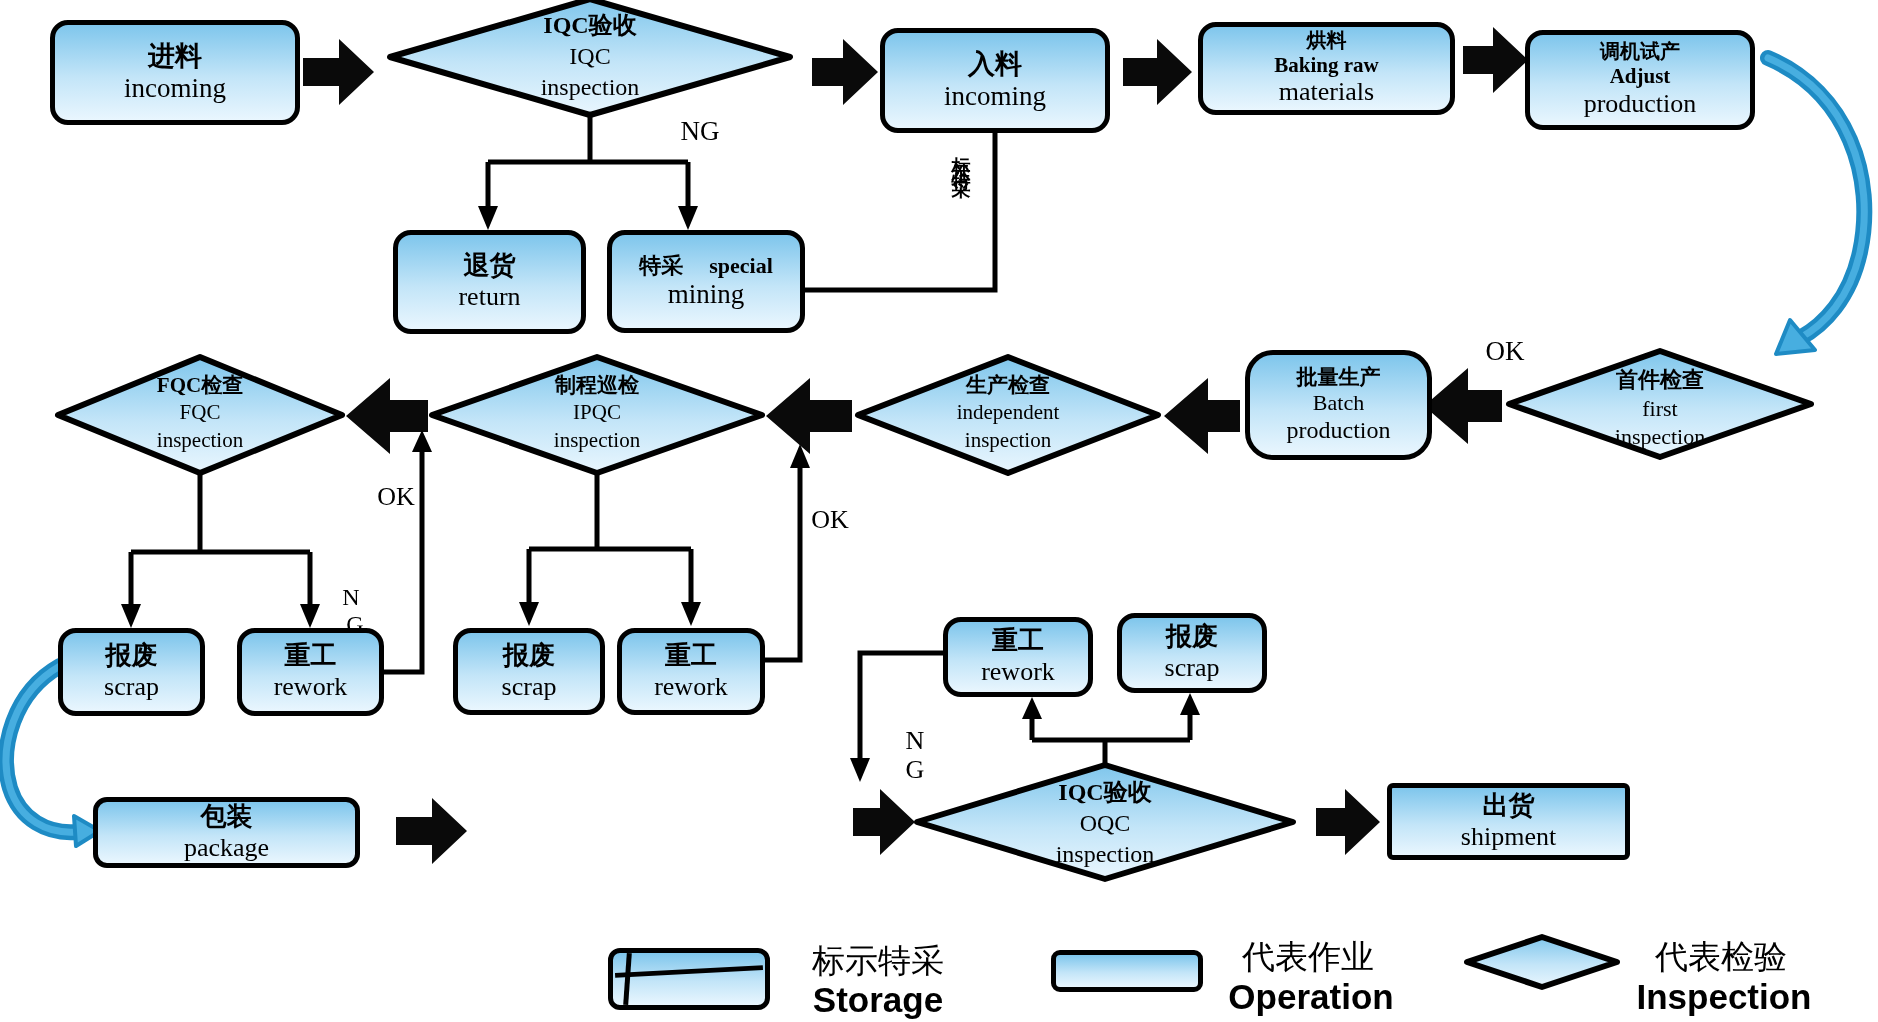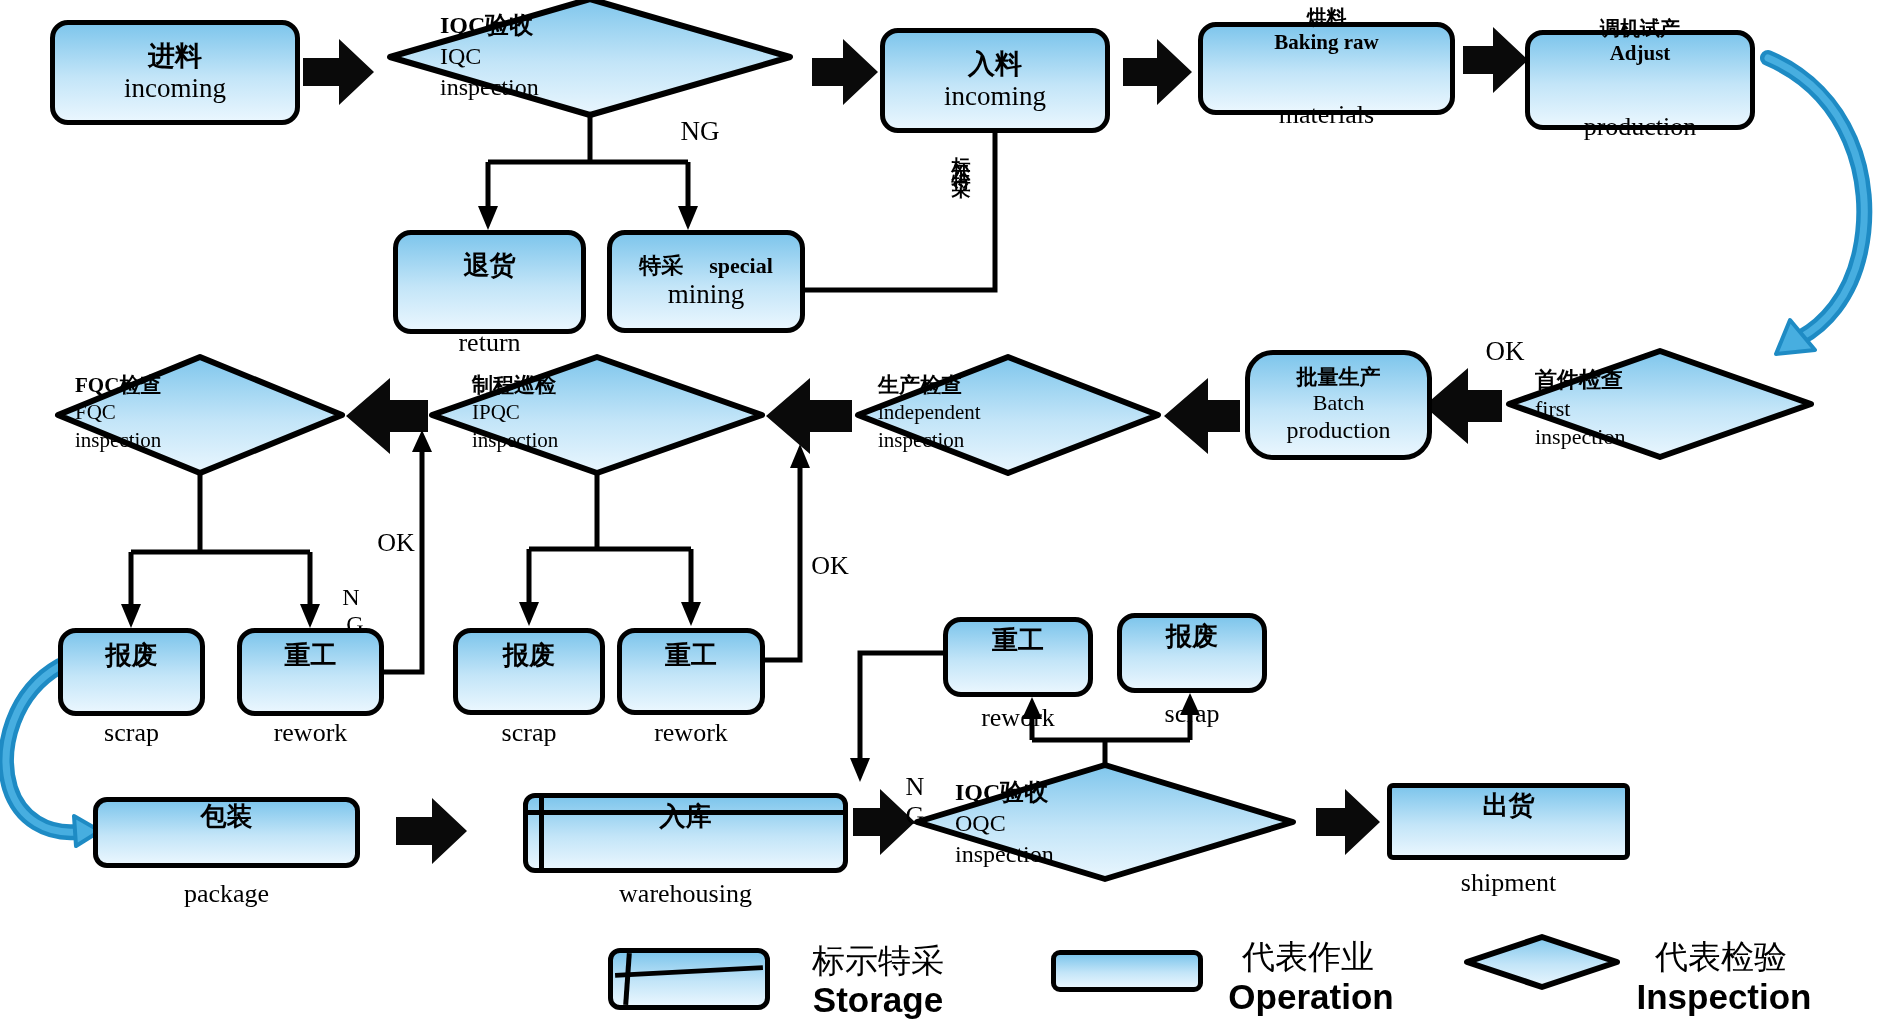"IQC验收" .dtext { text-align: none -> center }
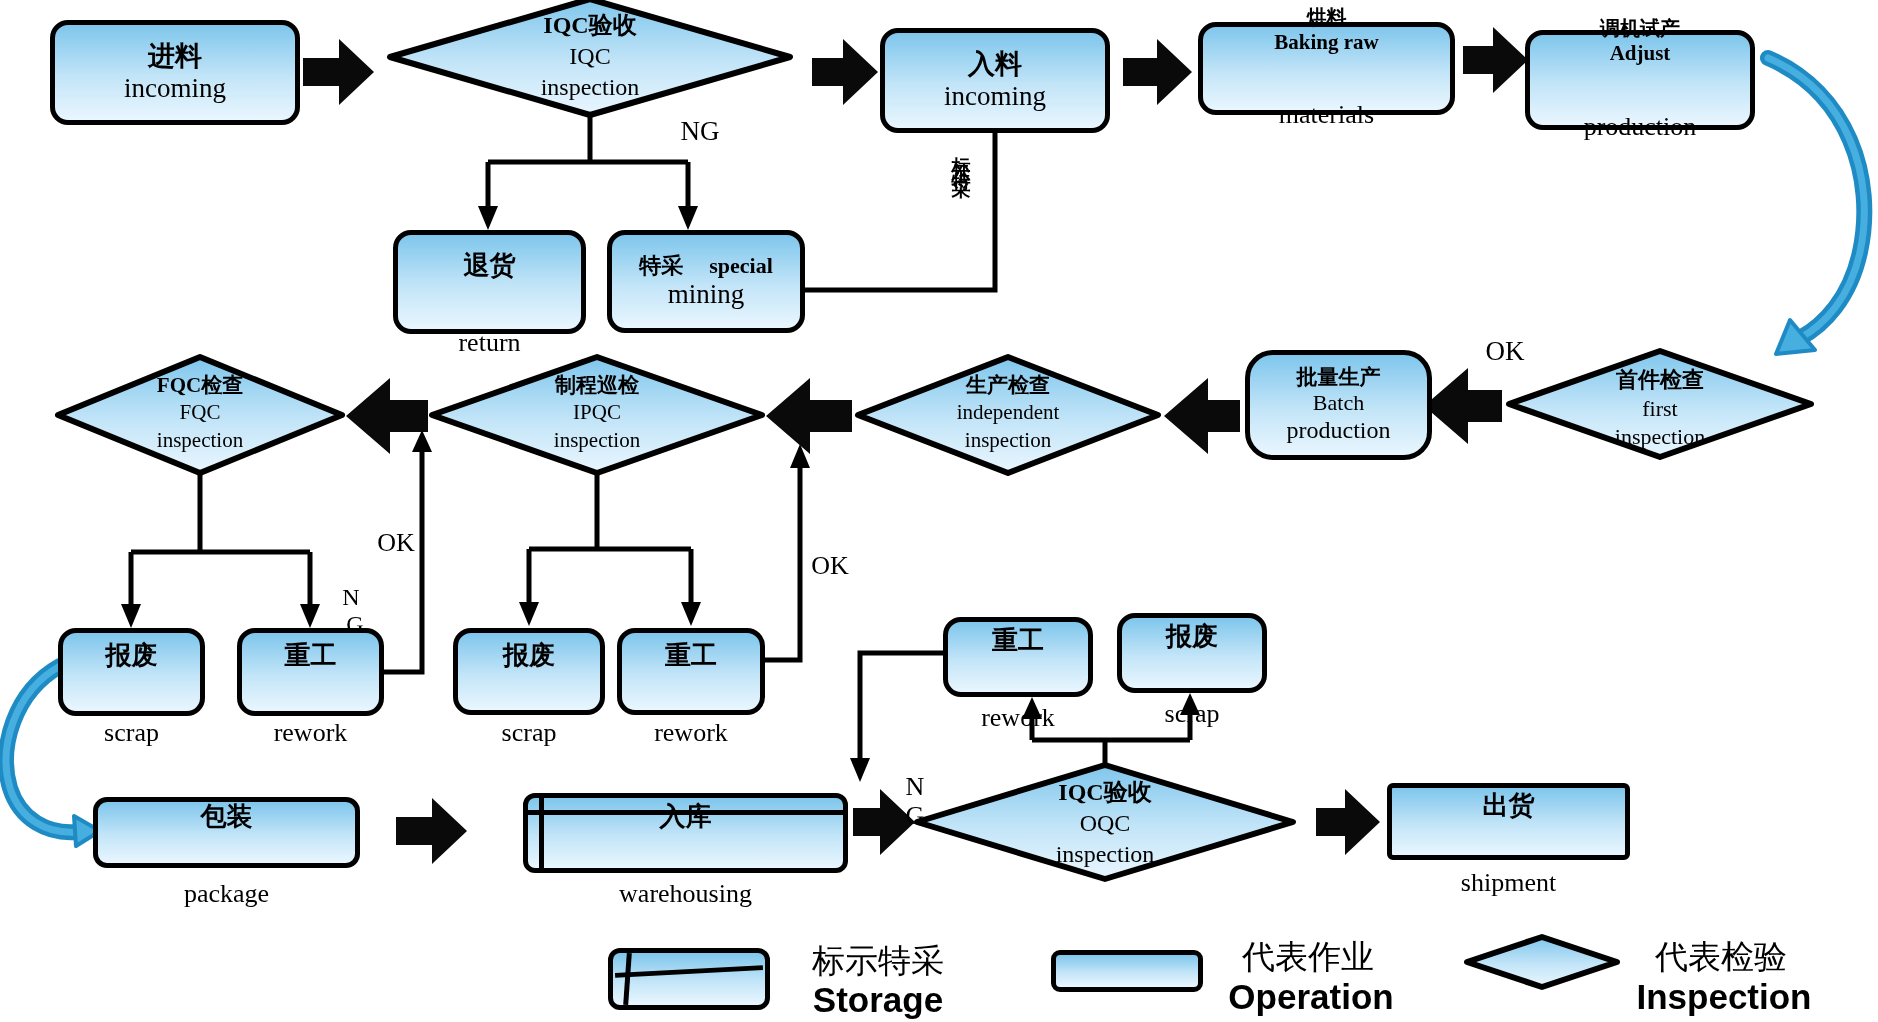"materials" .t26 { margin-top: 46px -> none }
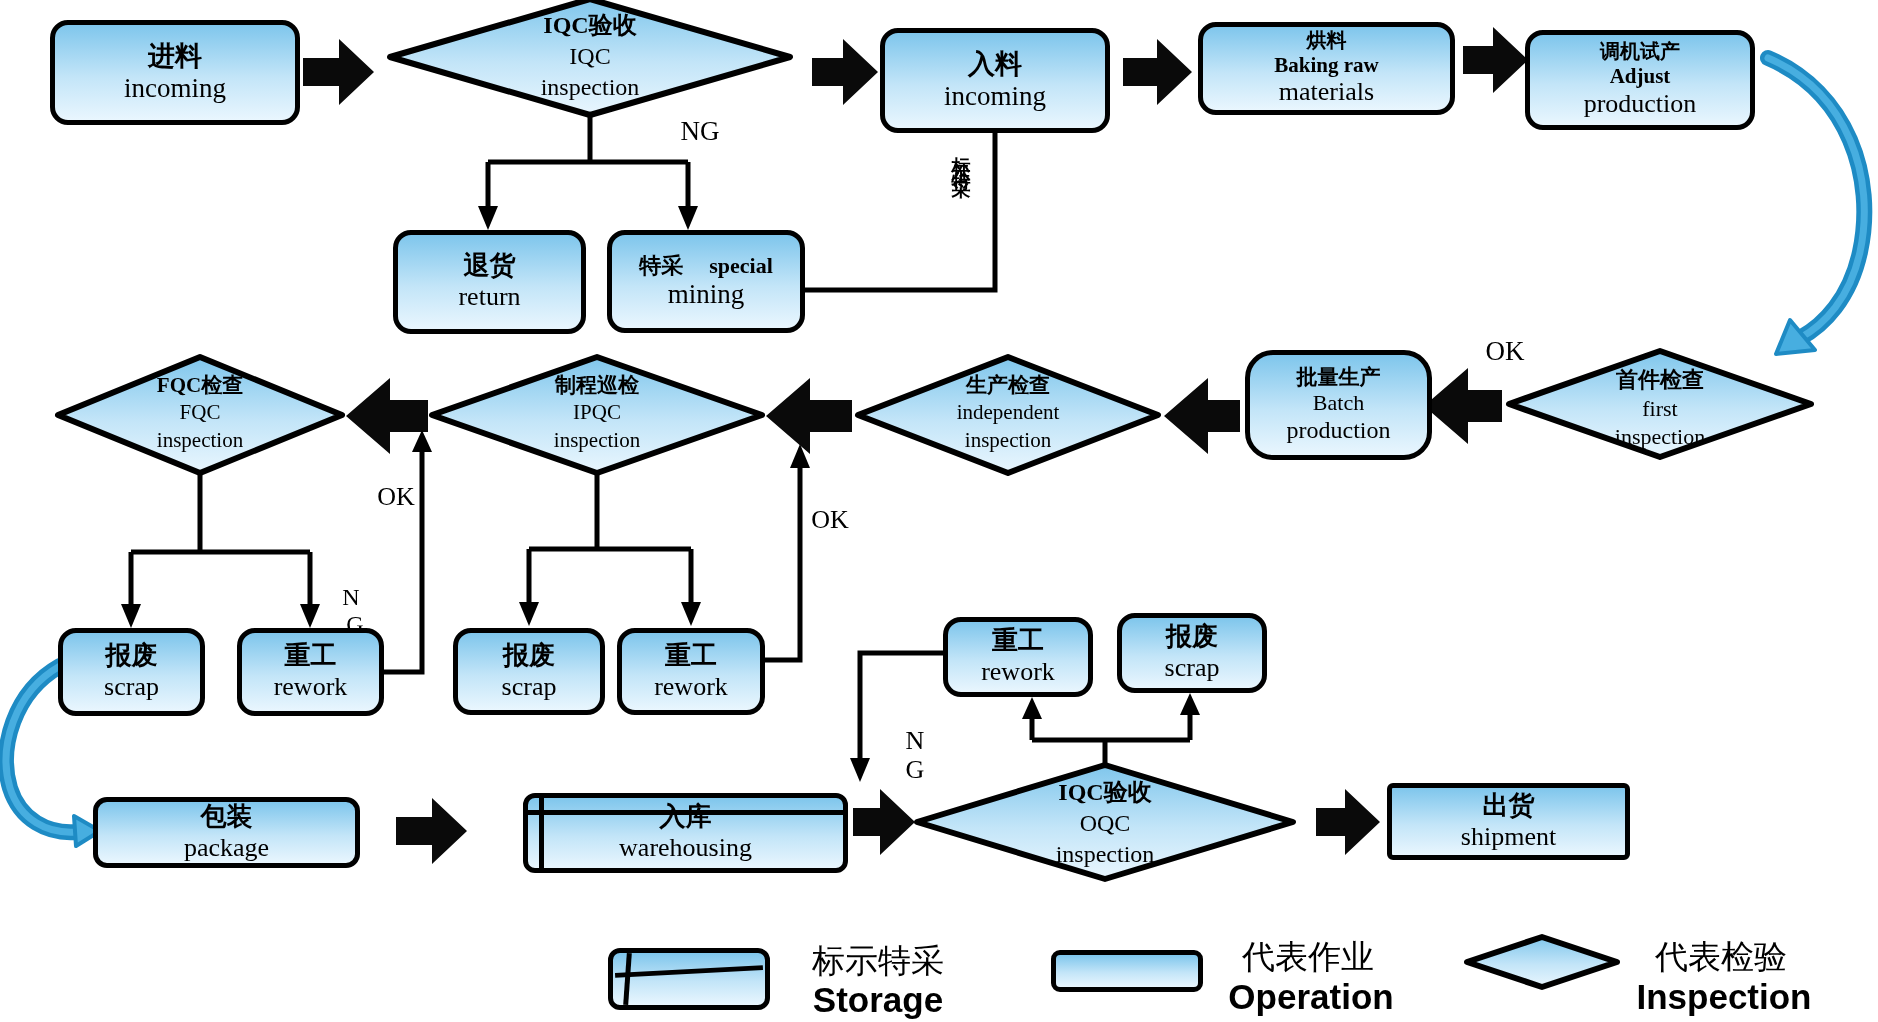"入库" div.box { html: <div> <div></div> <div></div> <div>入库</div> <div>warehousing</div> </div> -> none }
